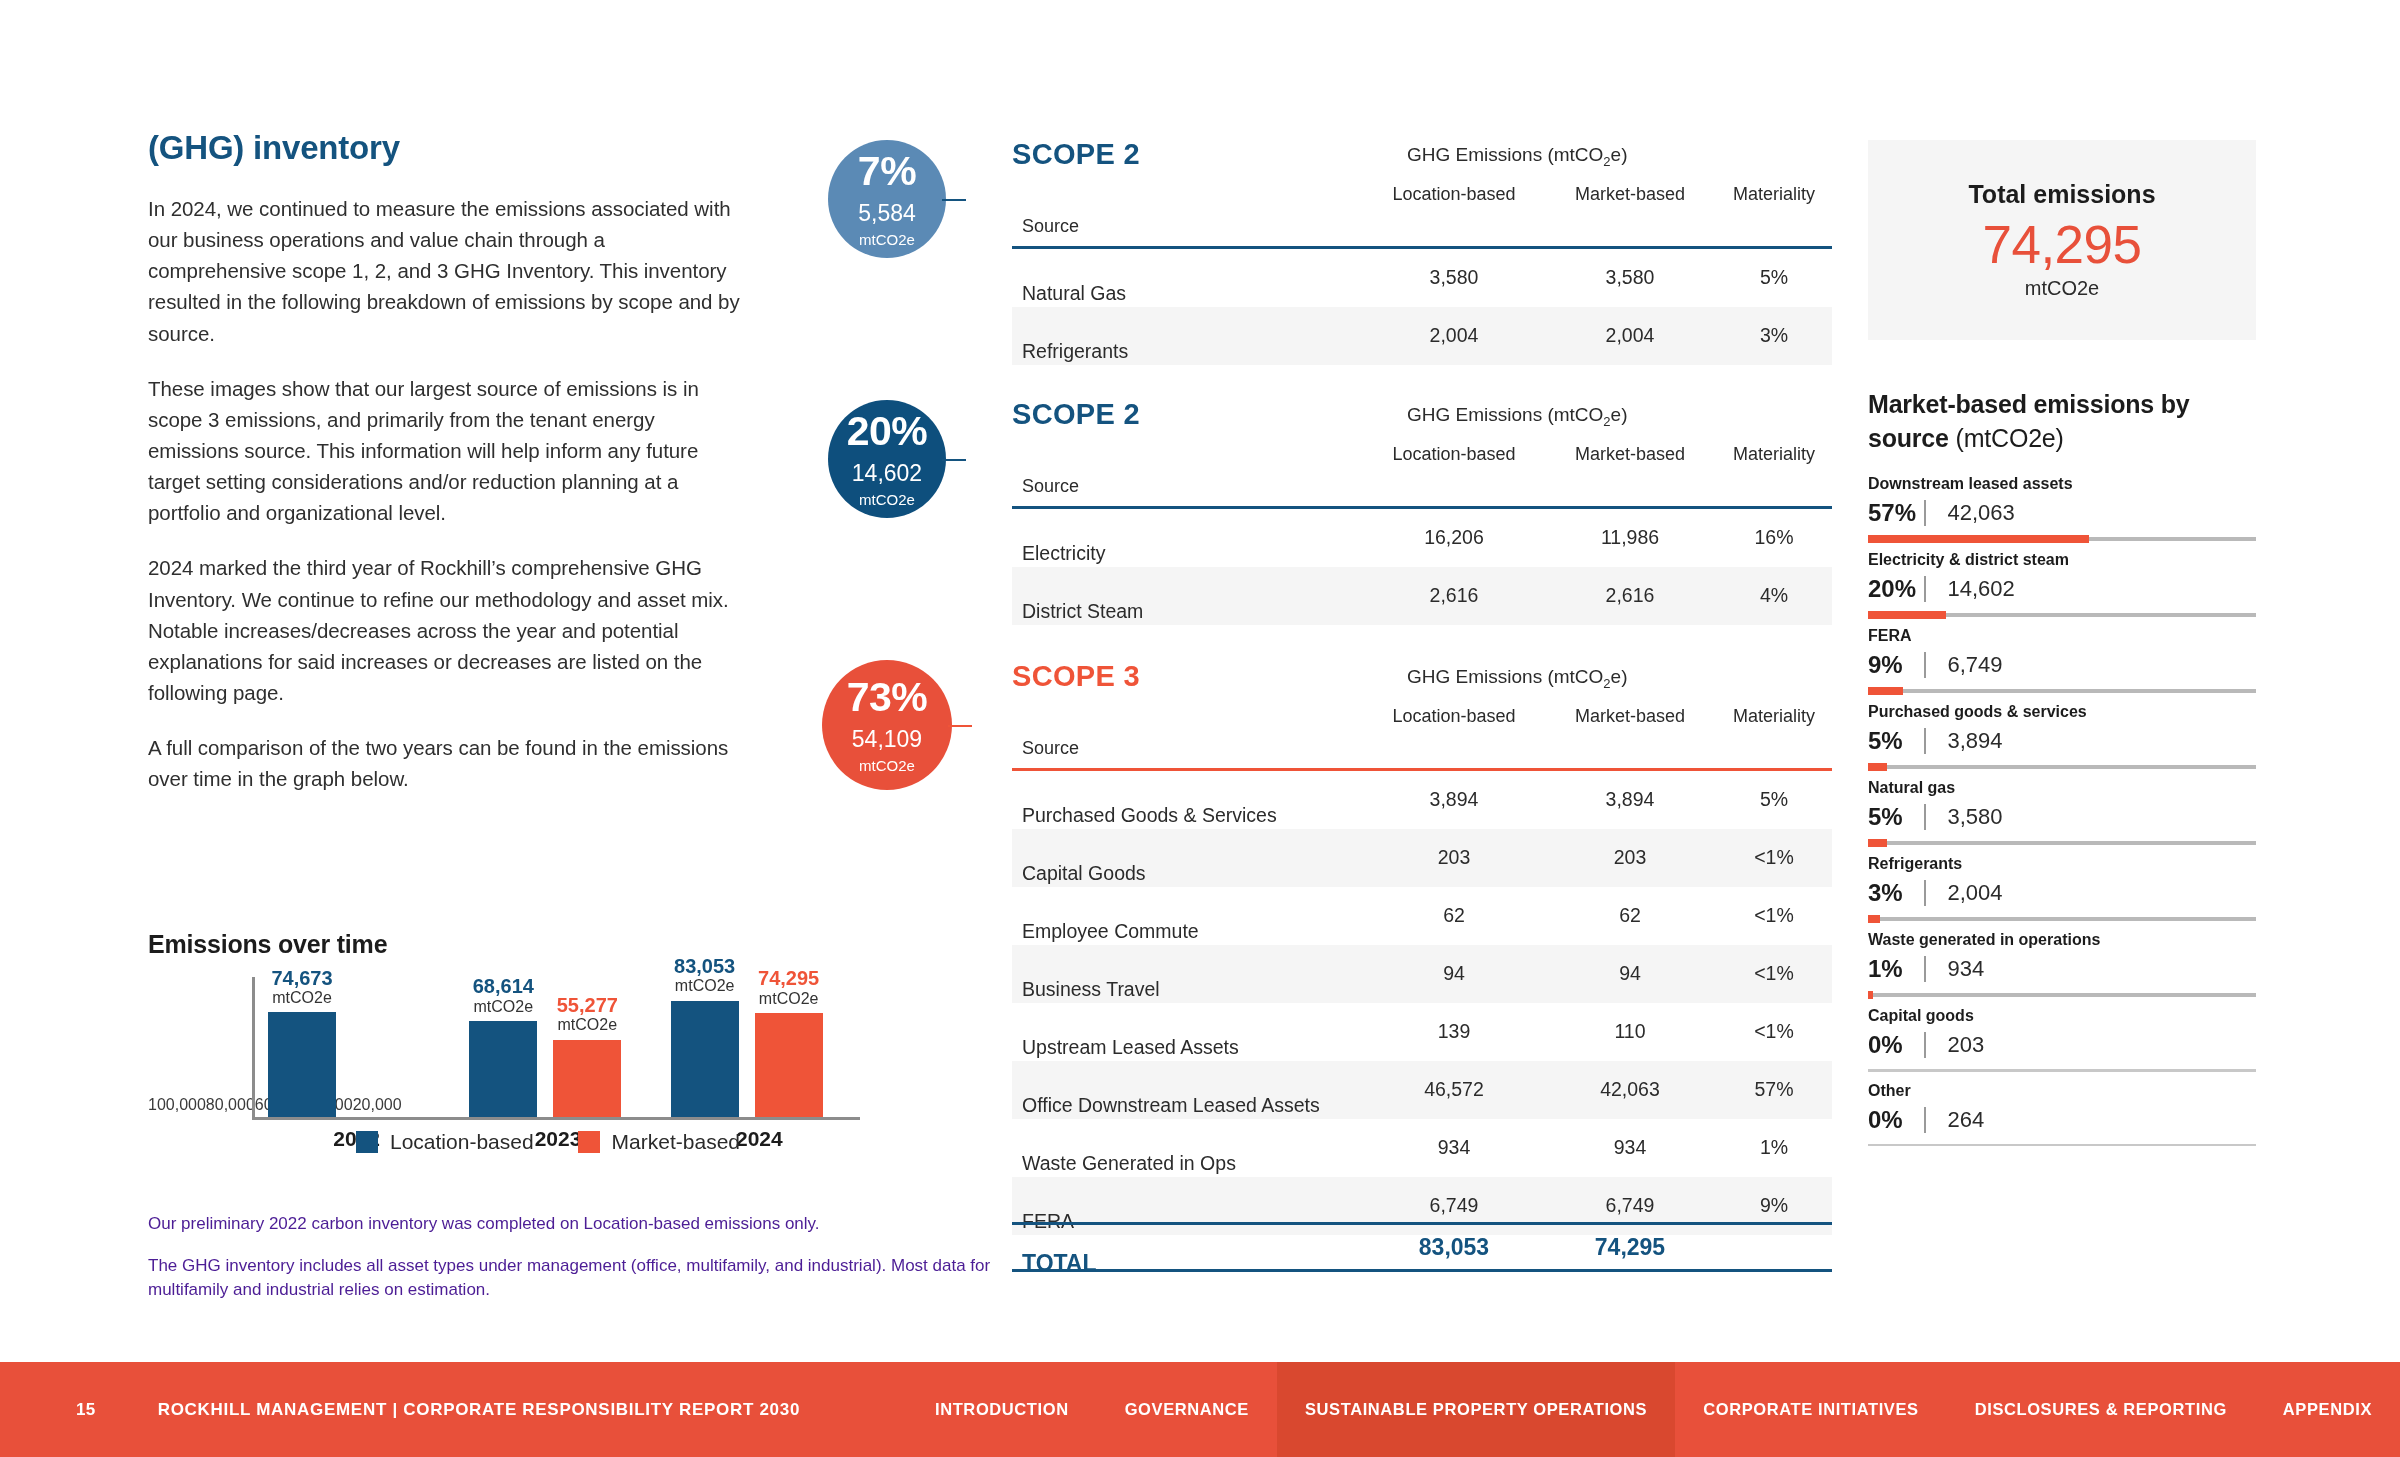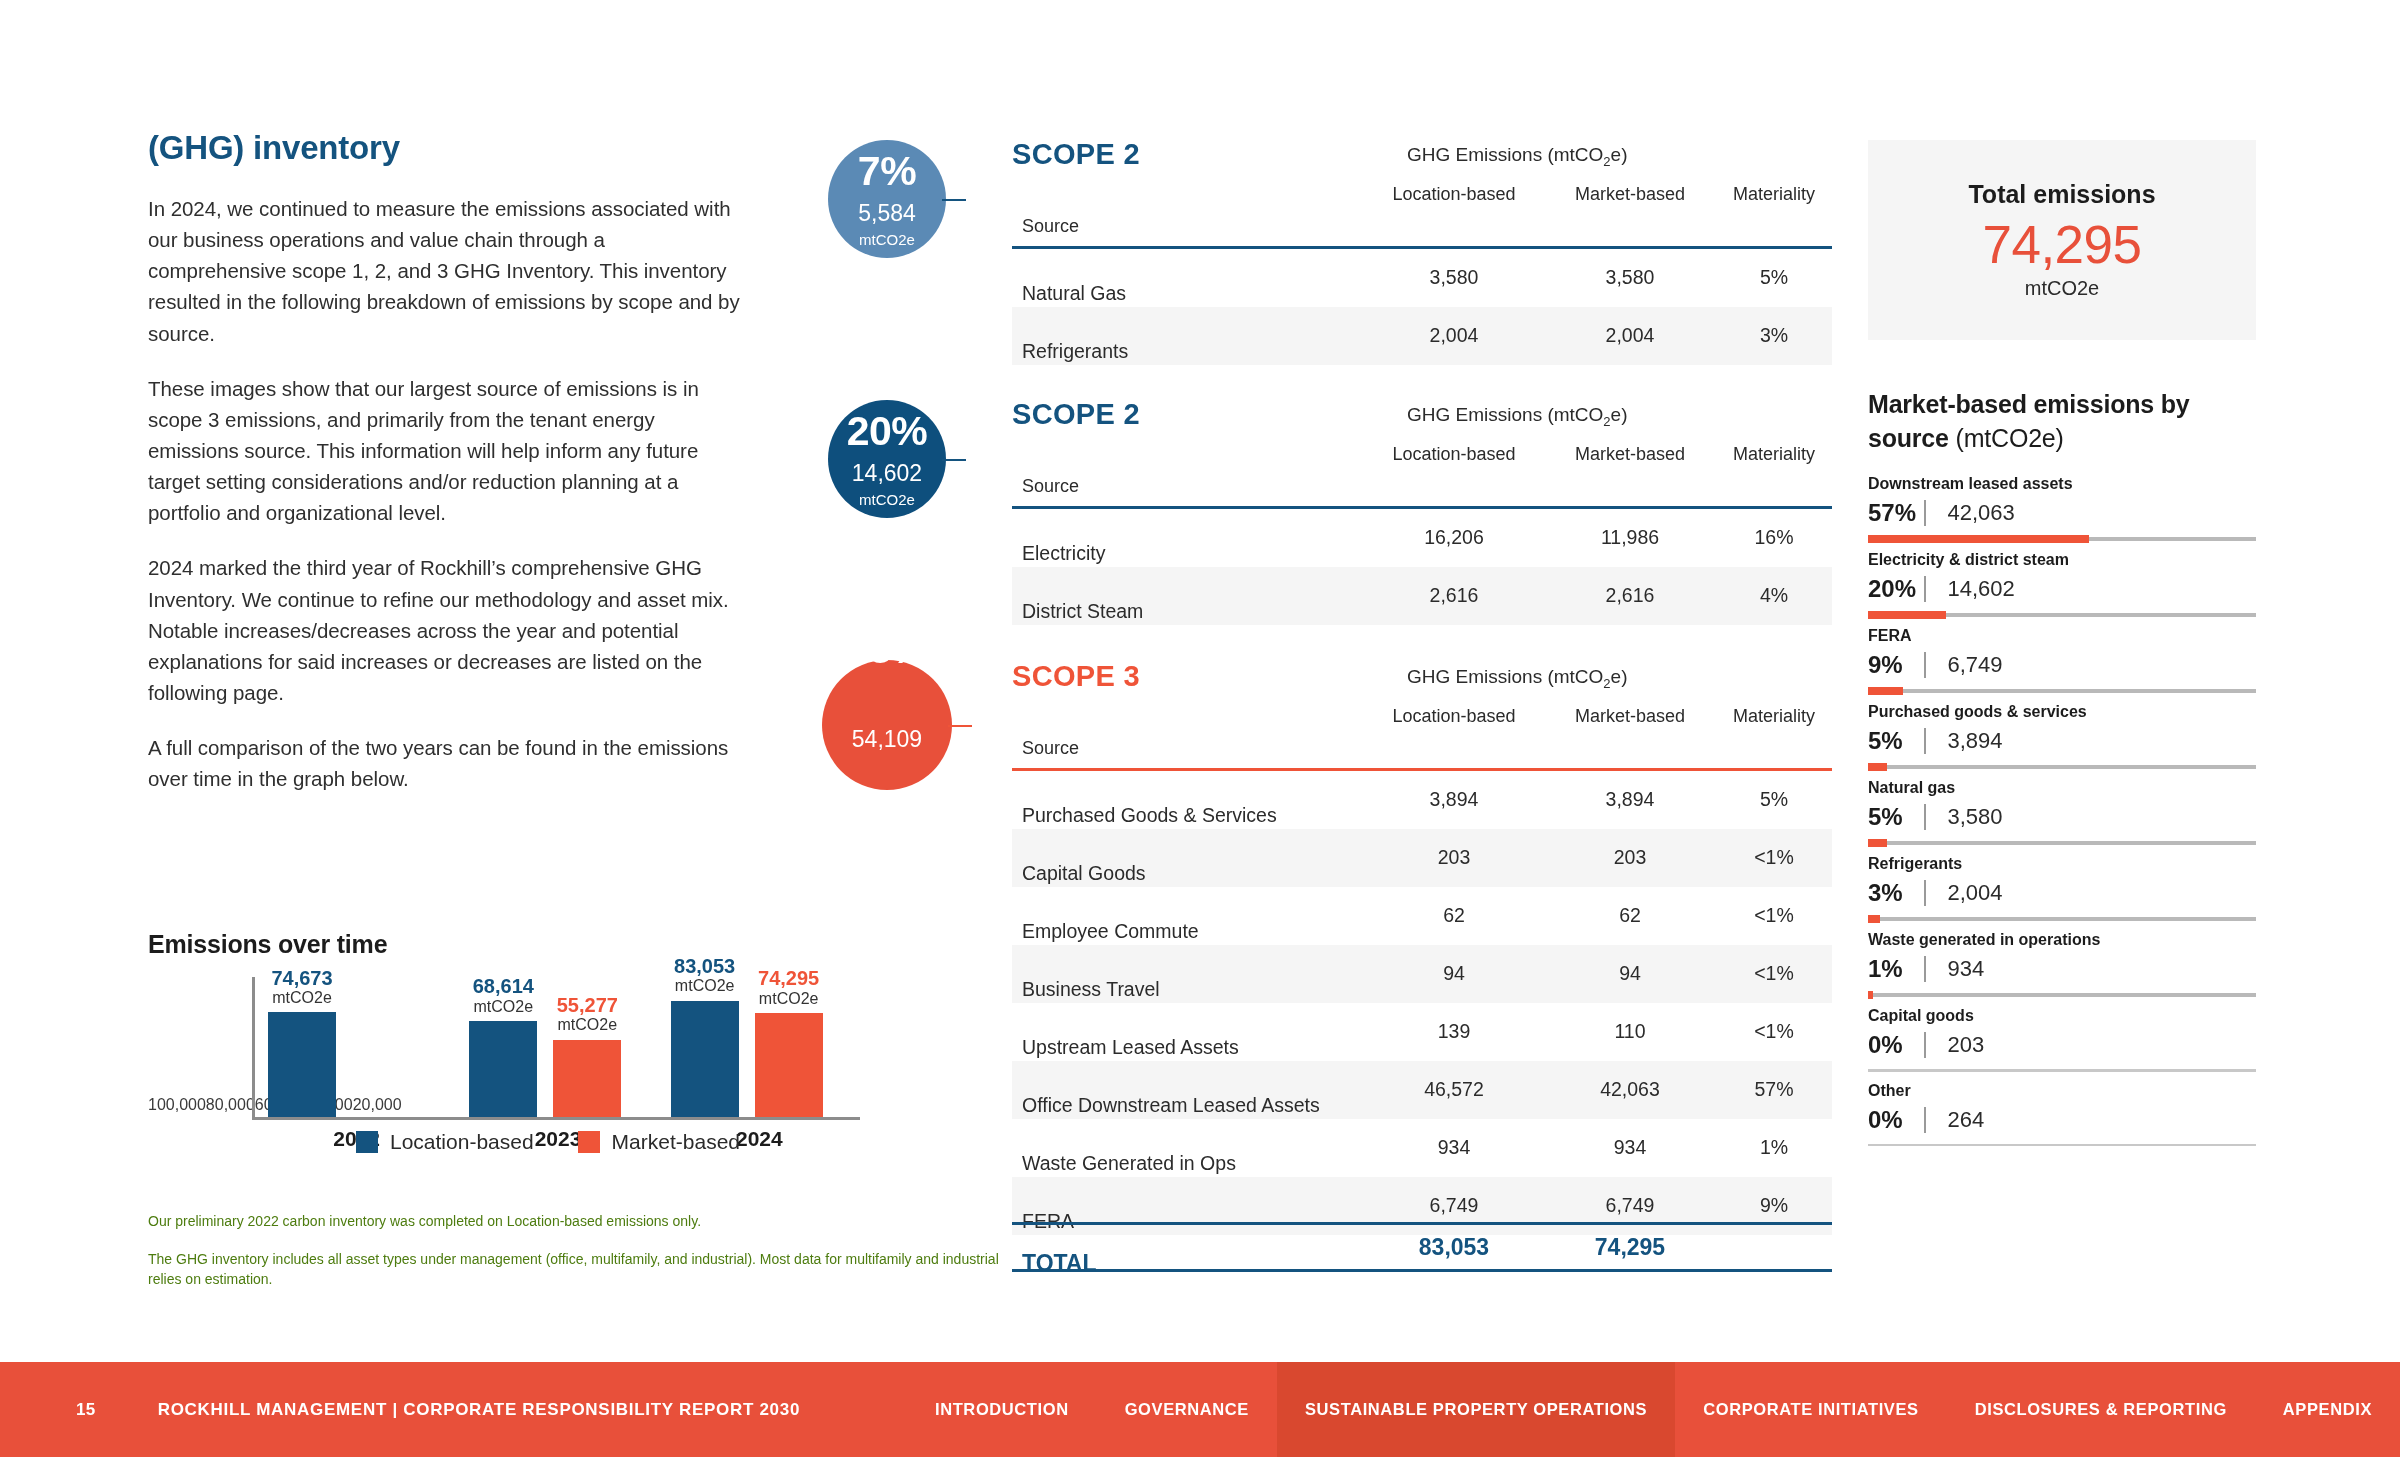"73%" .c3 { gap: 48px -> none }
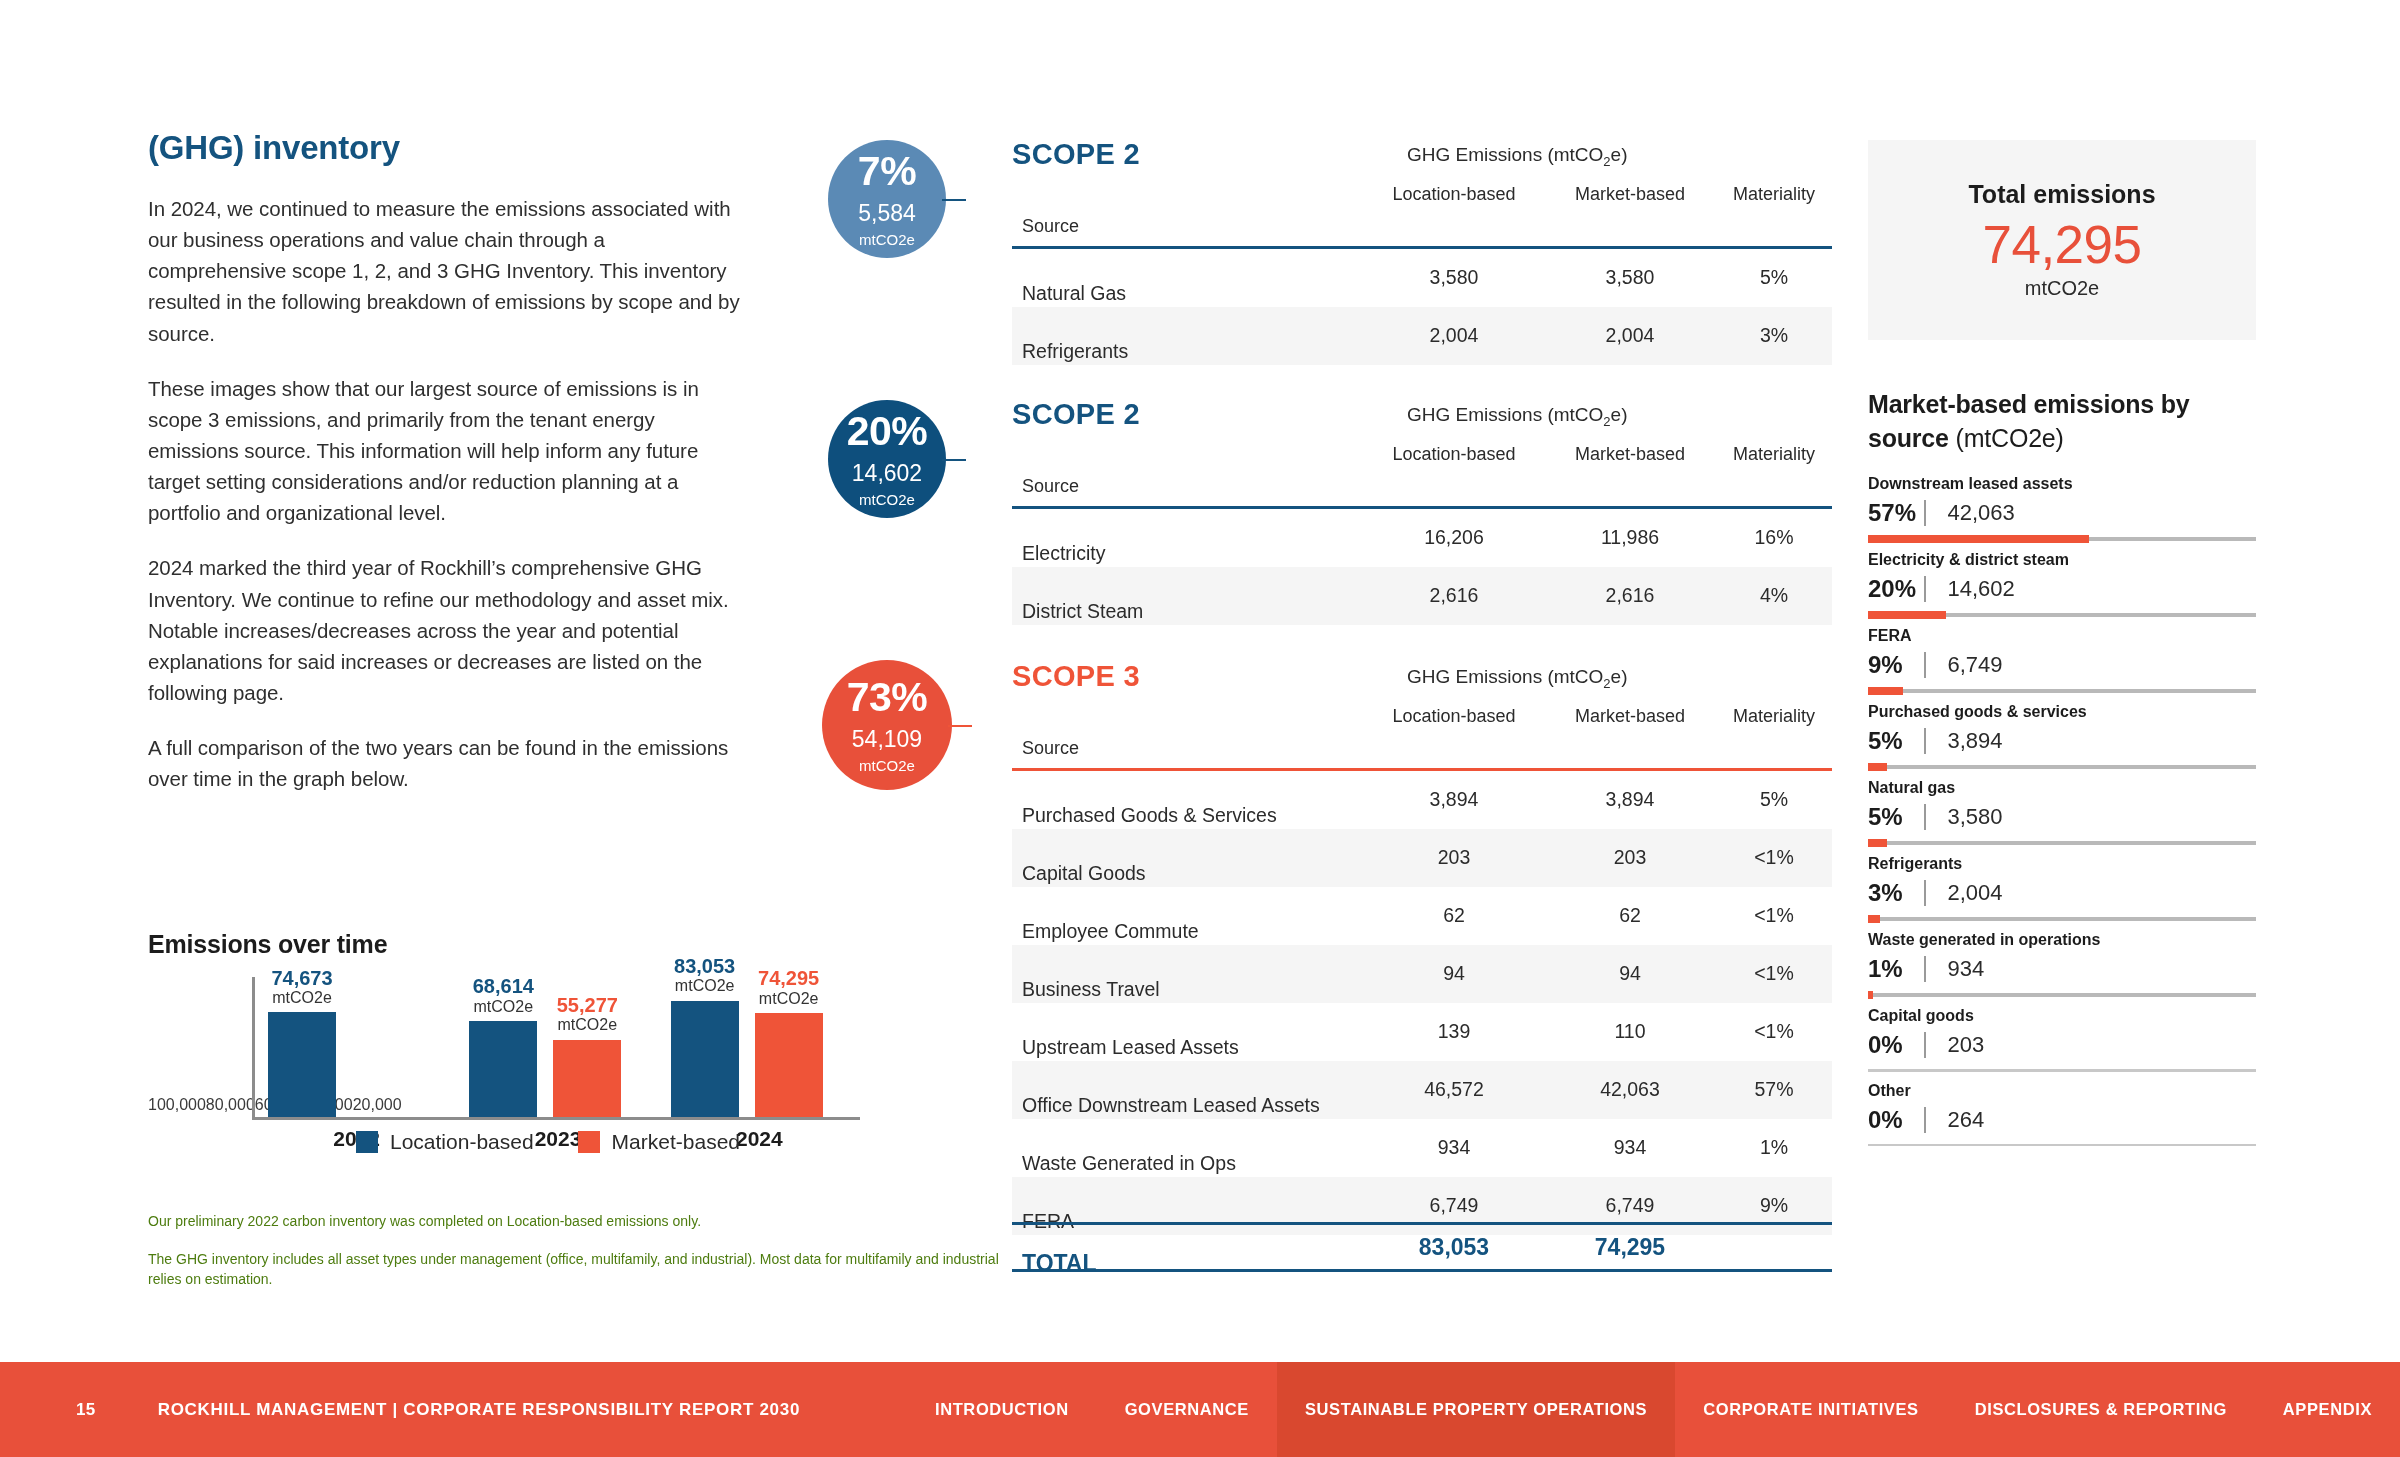"Our preliminary 2022 carbon inventory" .footnote { color: #4d7c0f -> #4c1d95; font-size: 14px -> 17px }
